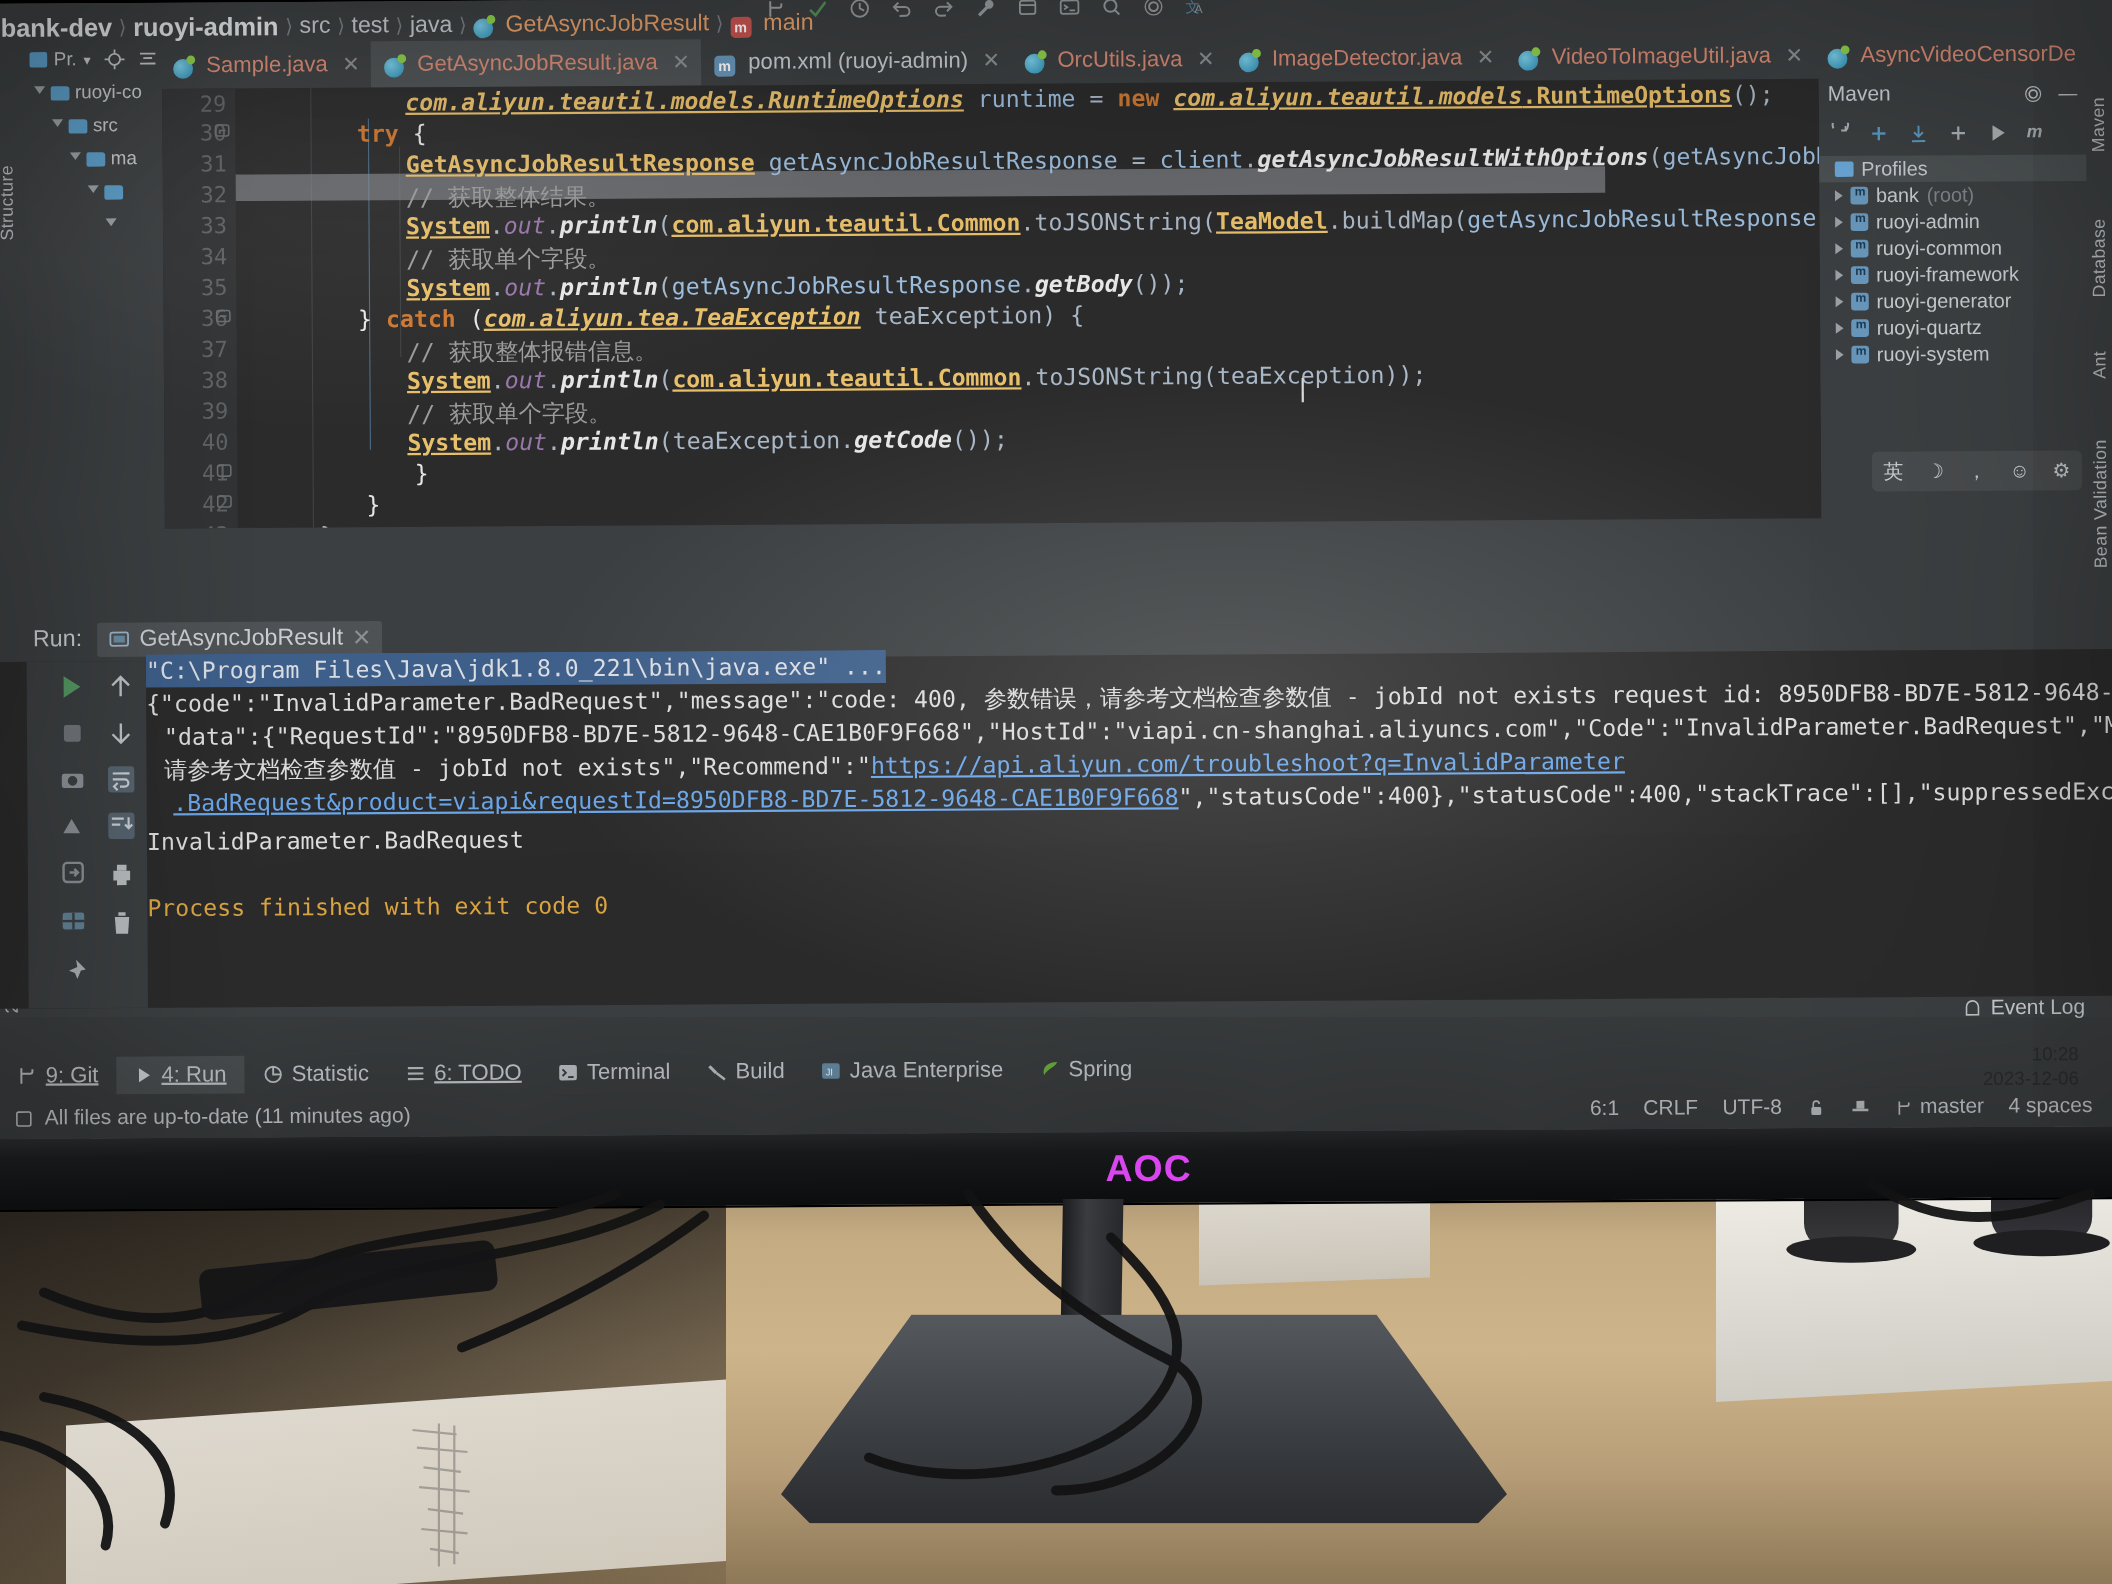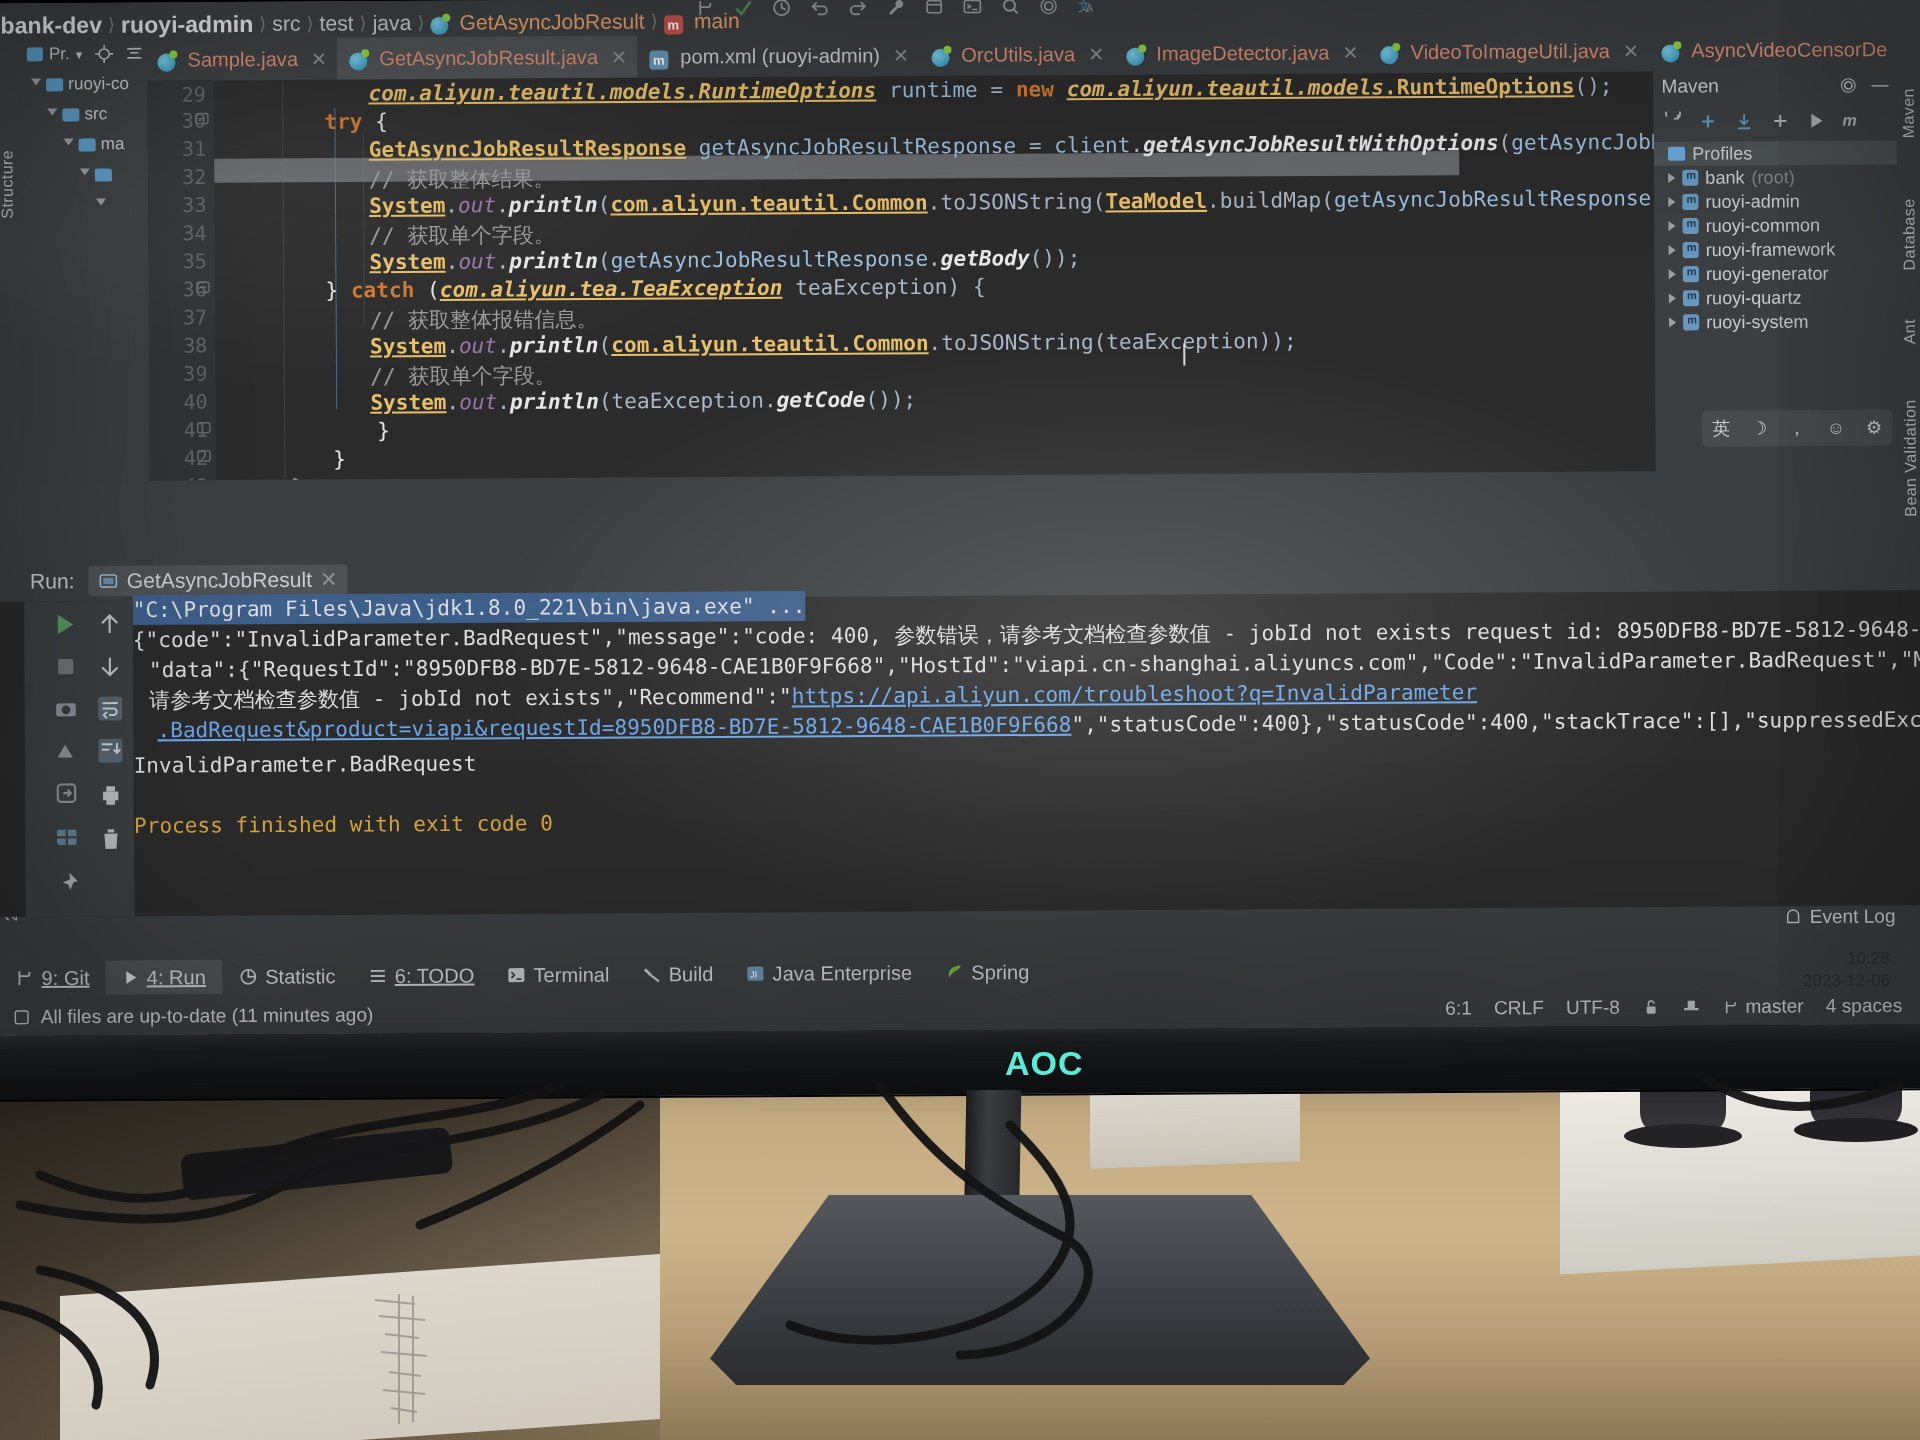"AOC" .aoc { color: #5eead4 -> #d946ef }
